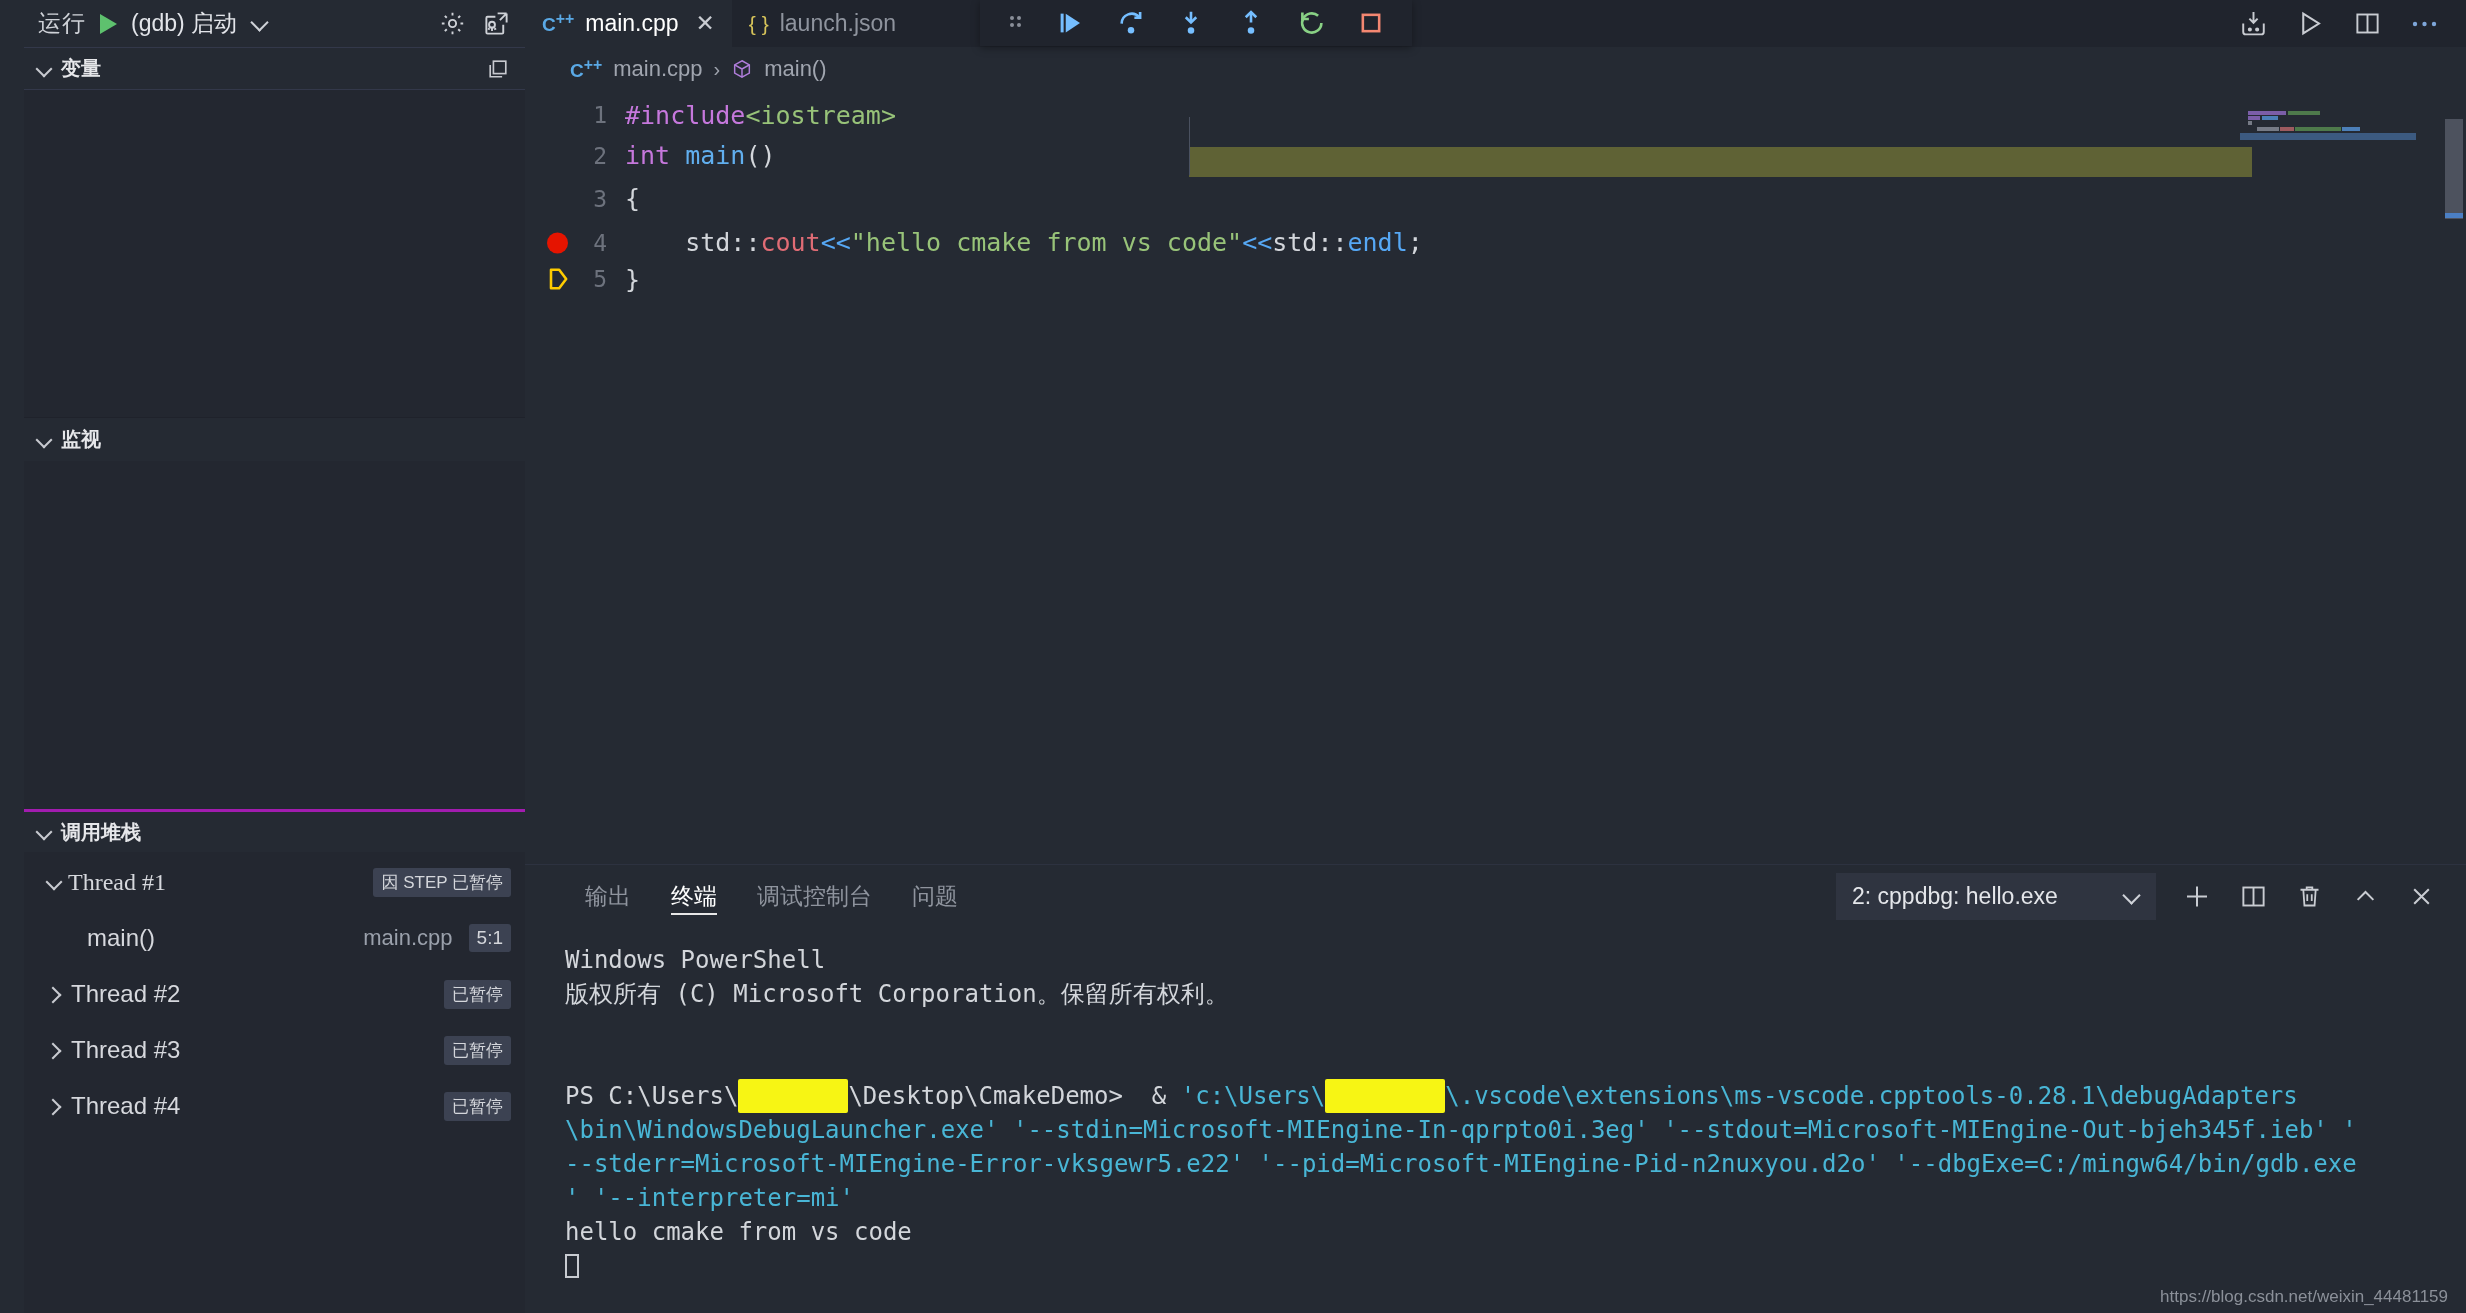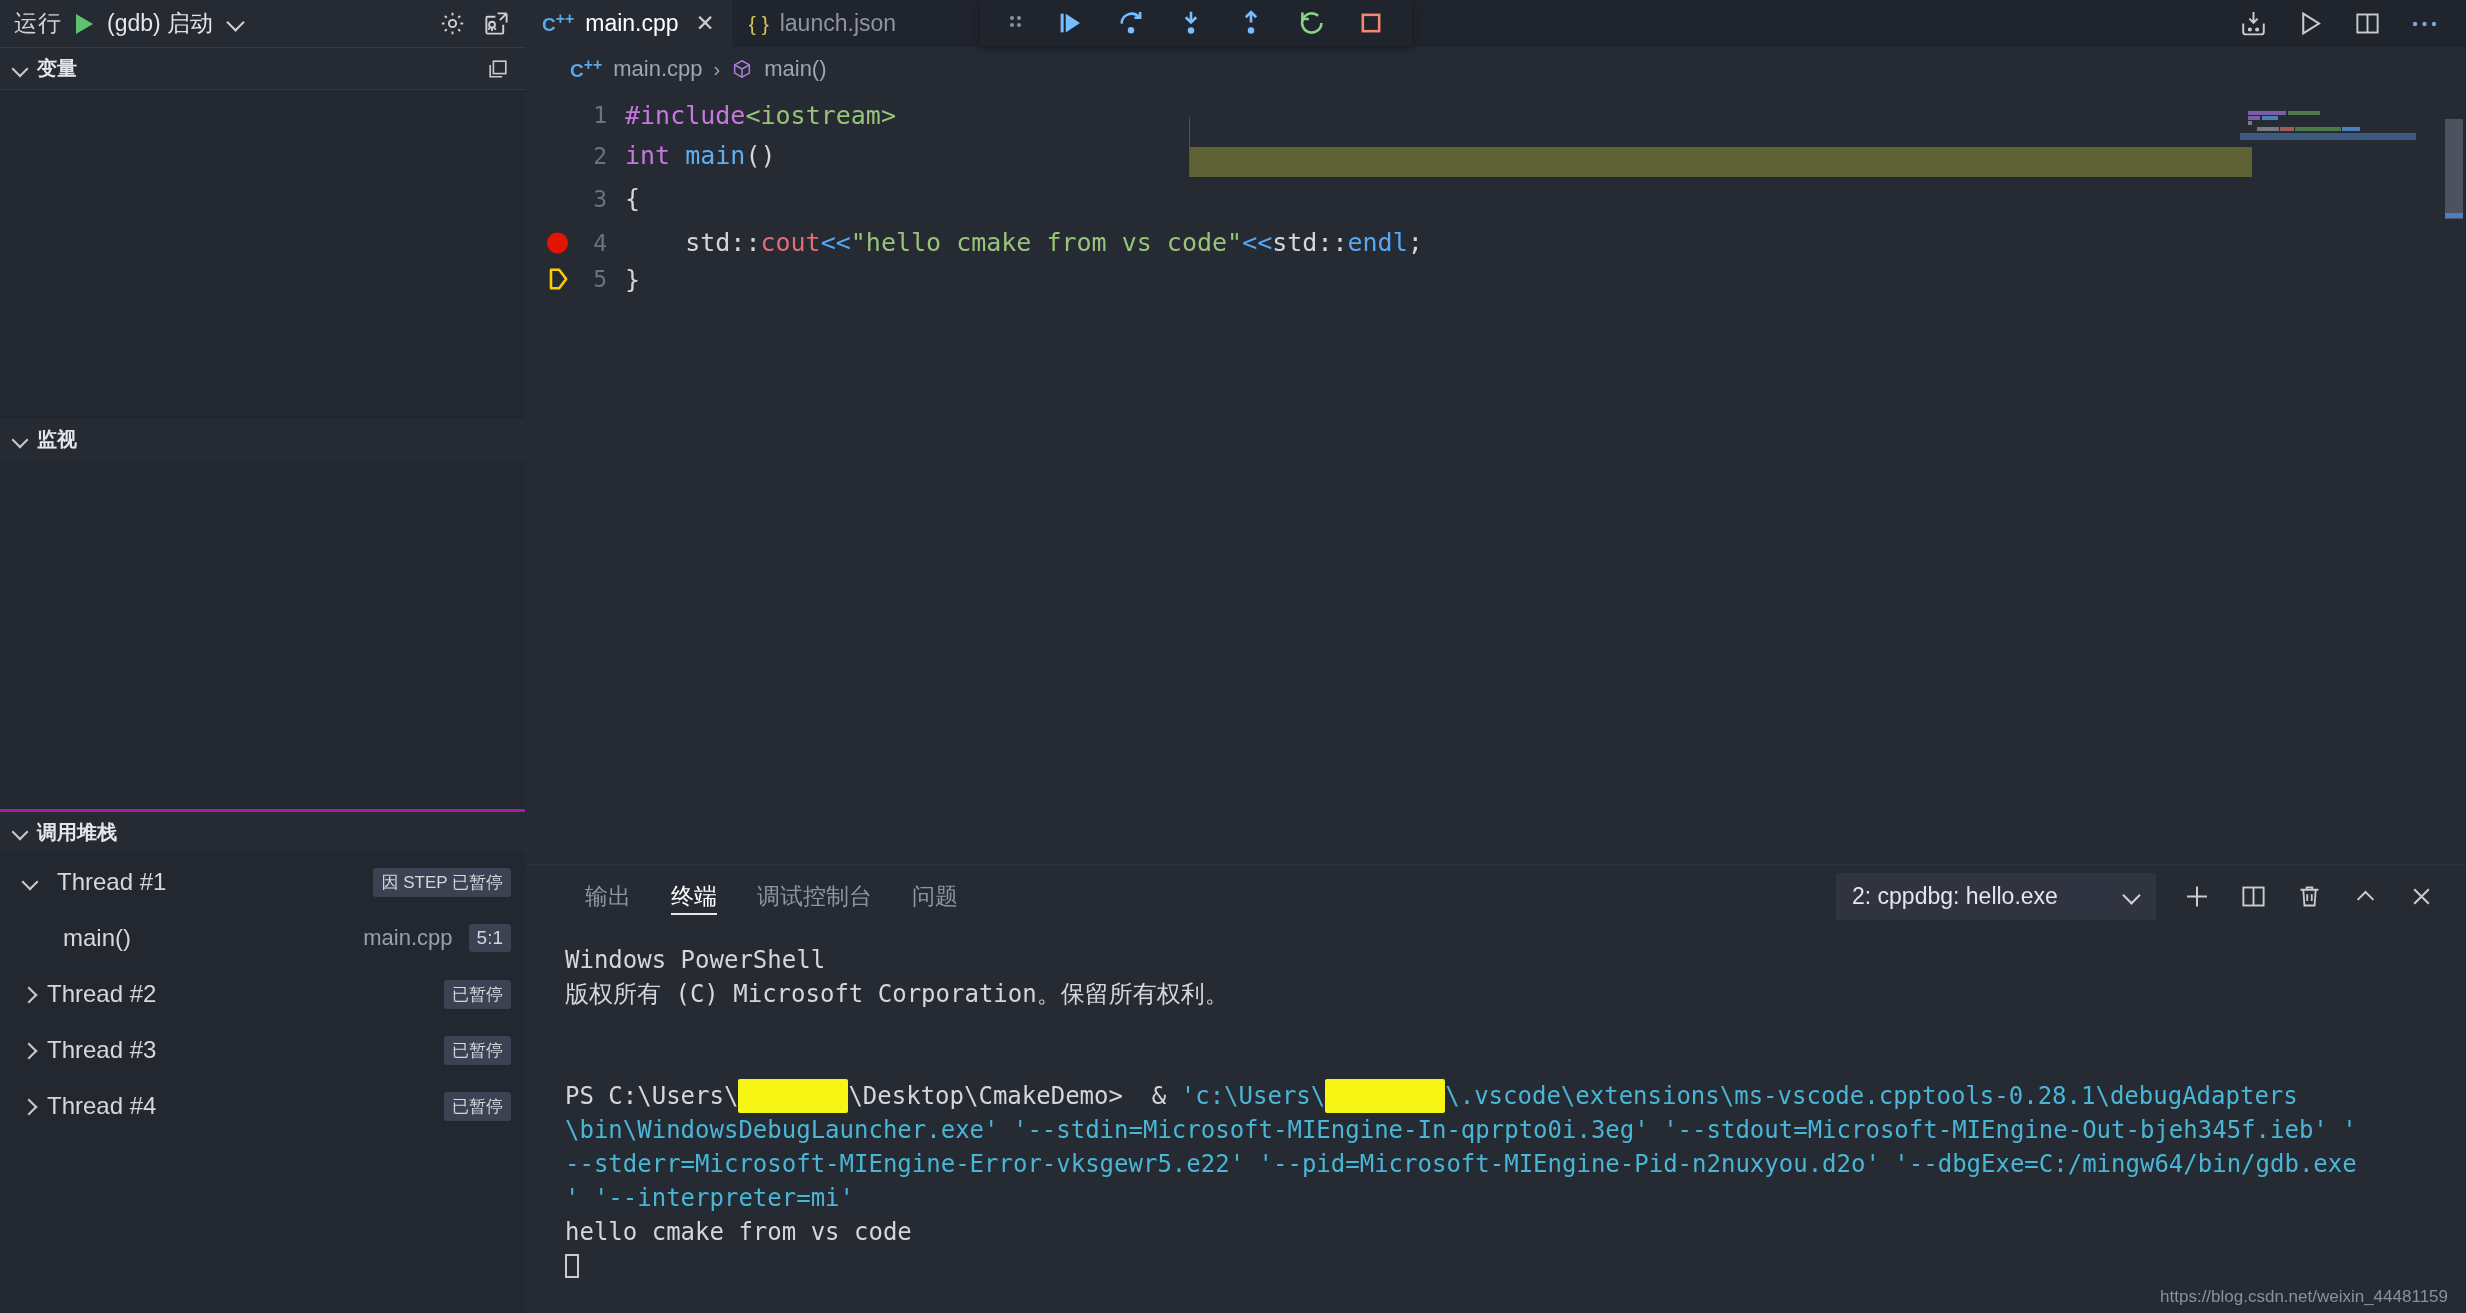"运行" .sidebar { padding-left: none -> 24px }
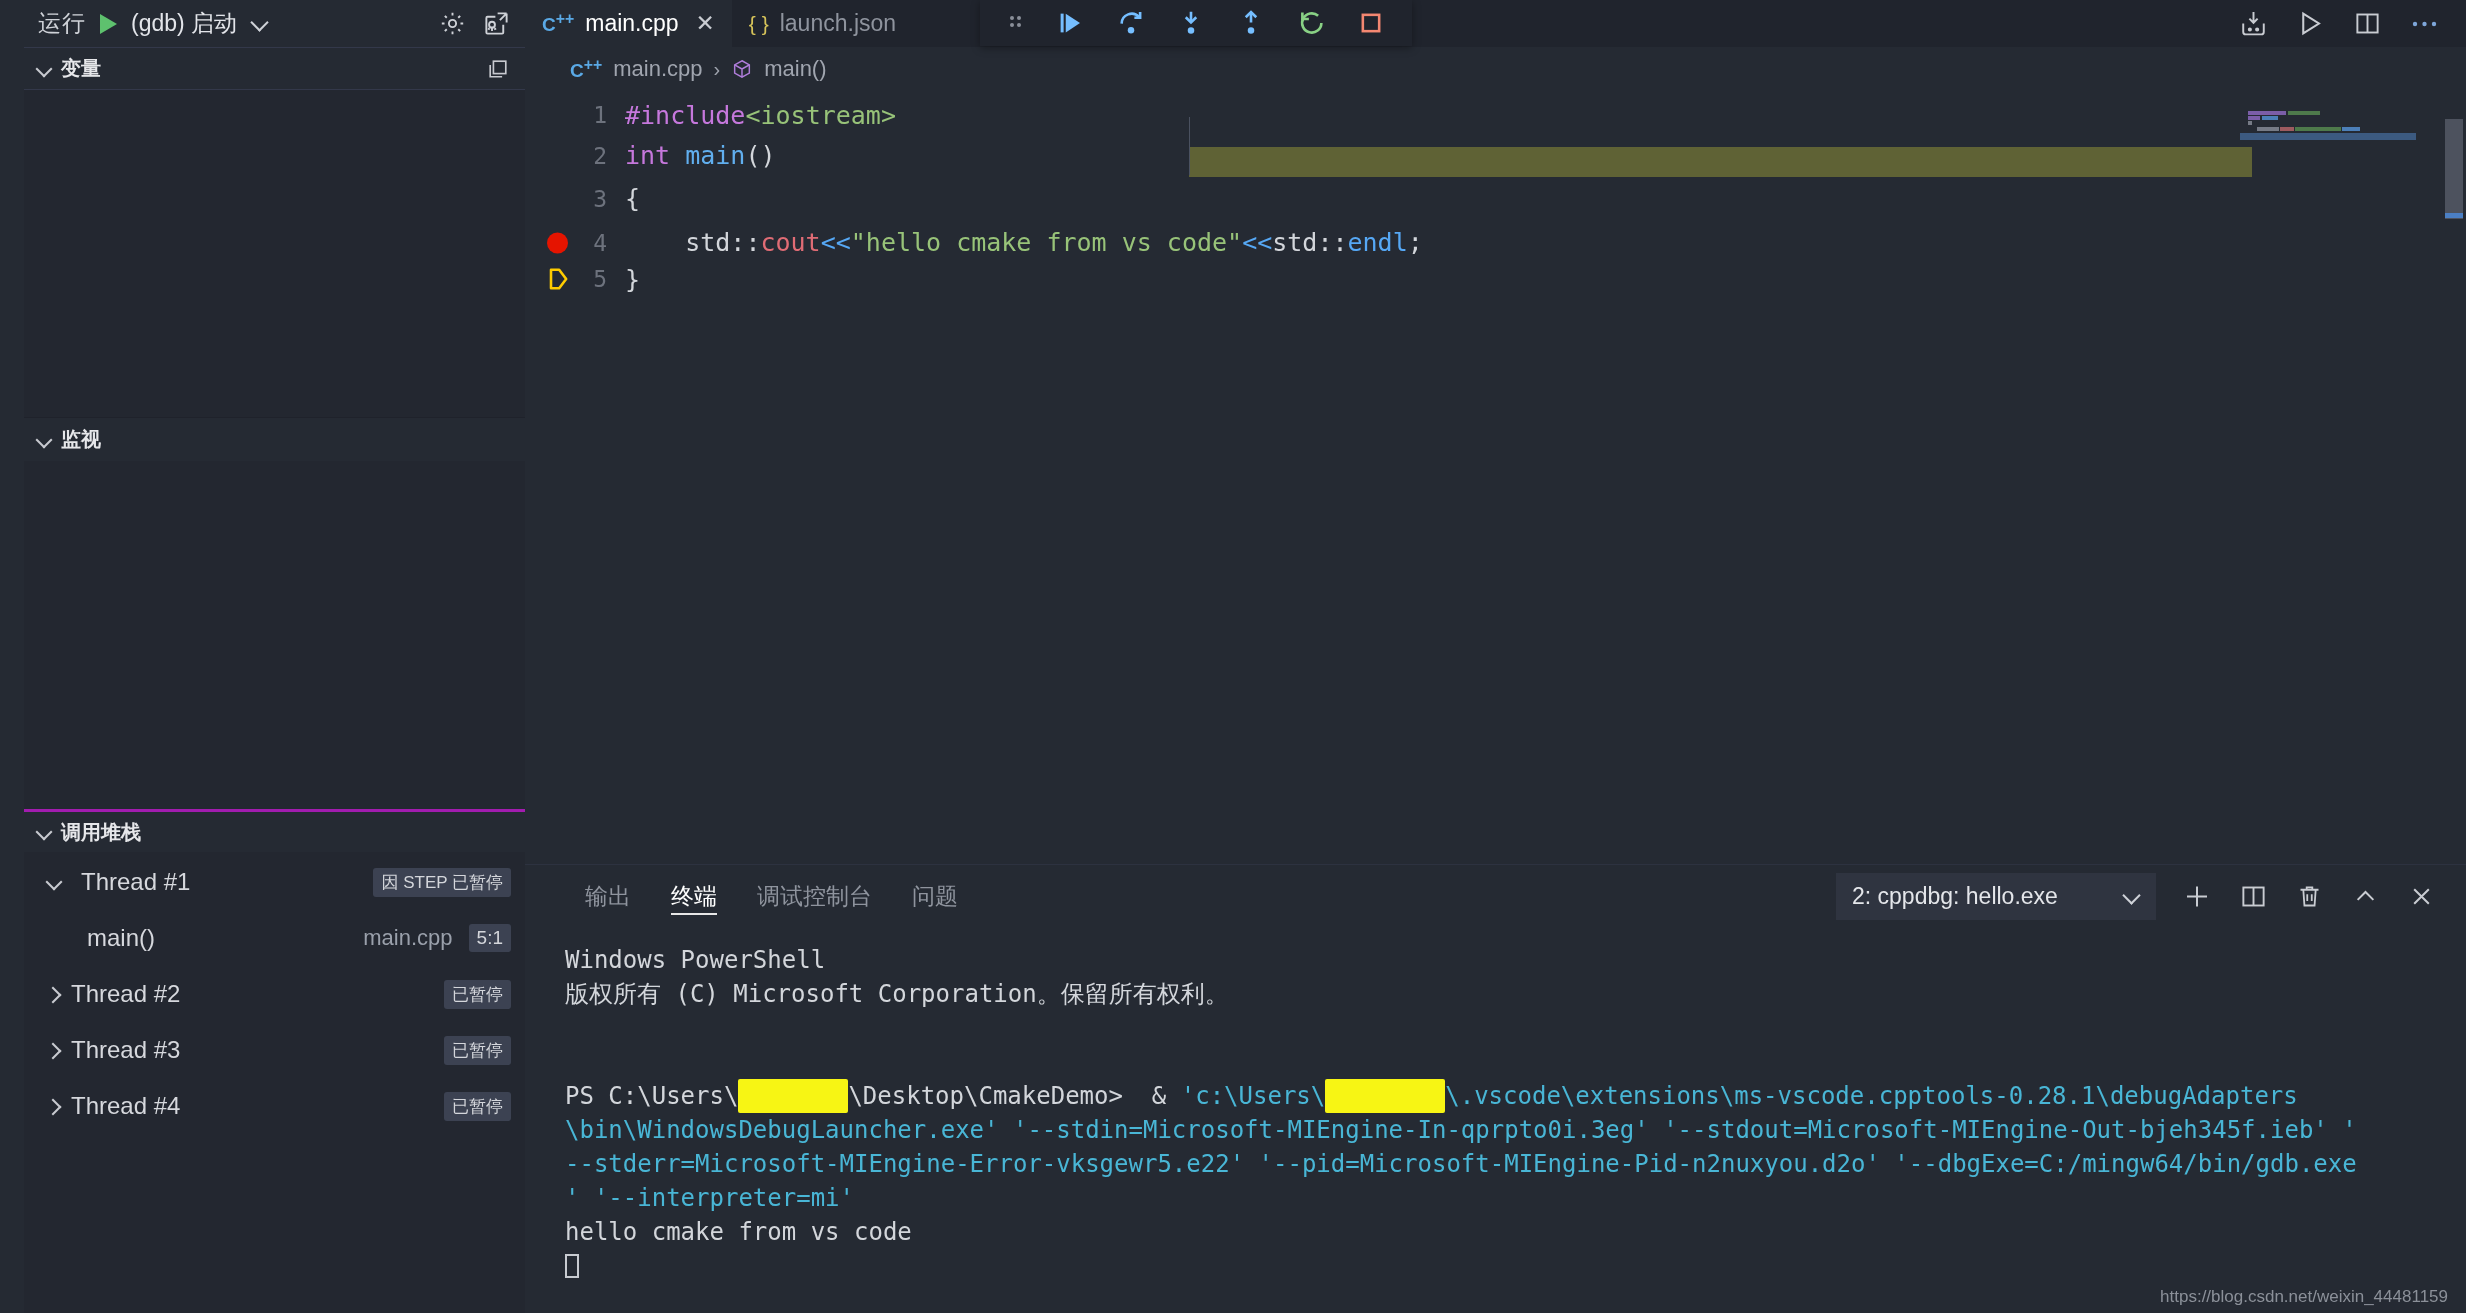"Thread #1" span.label { font-family: none -> Liberation Serif, serif; margin-left: 19px -> 6px }
